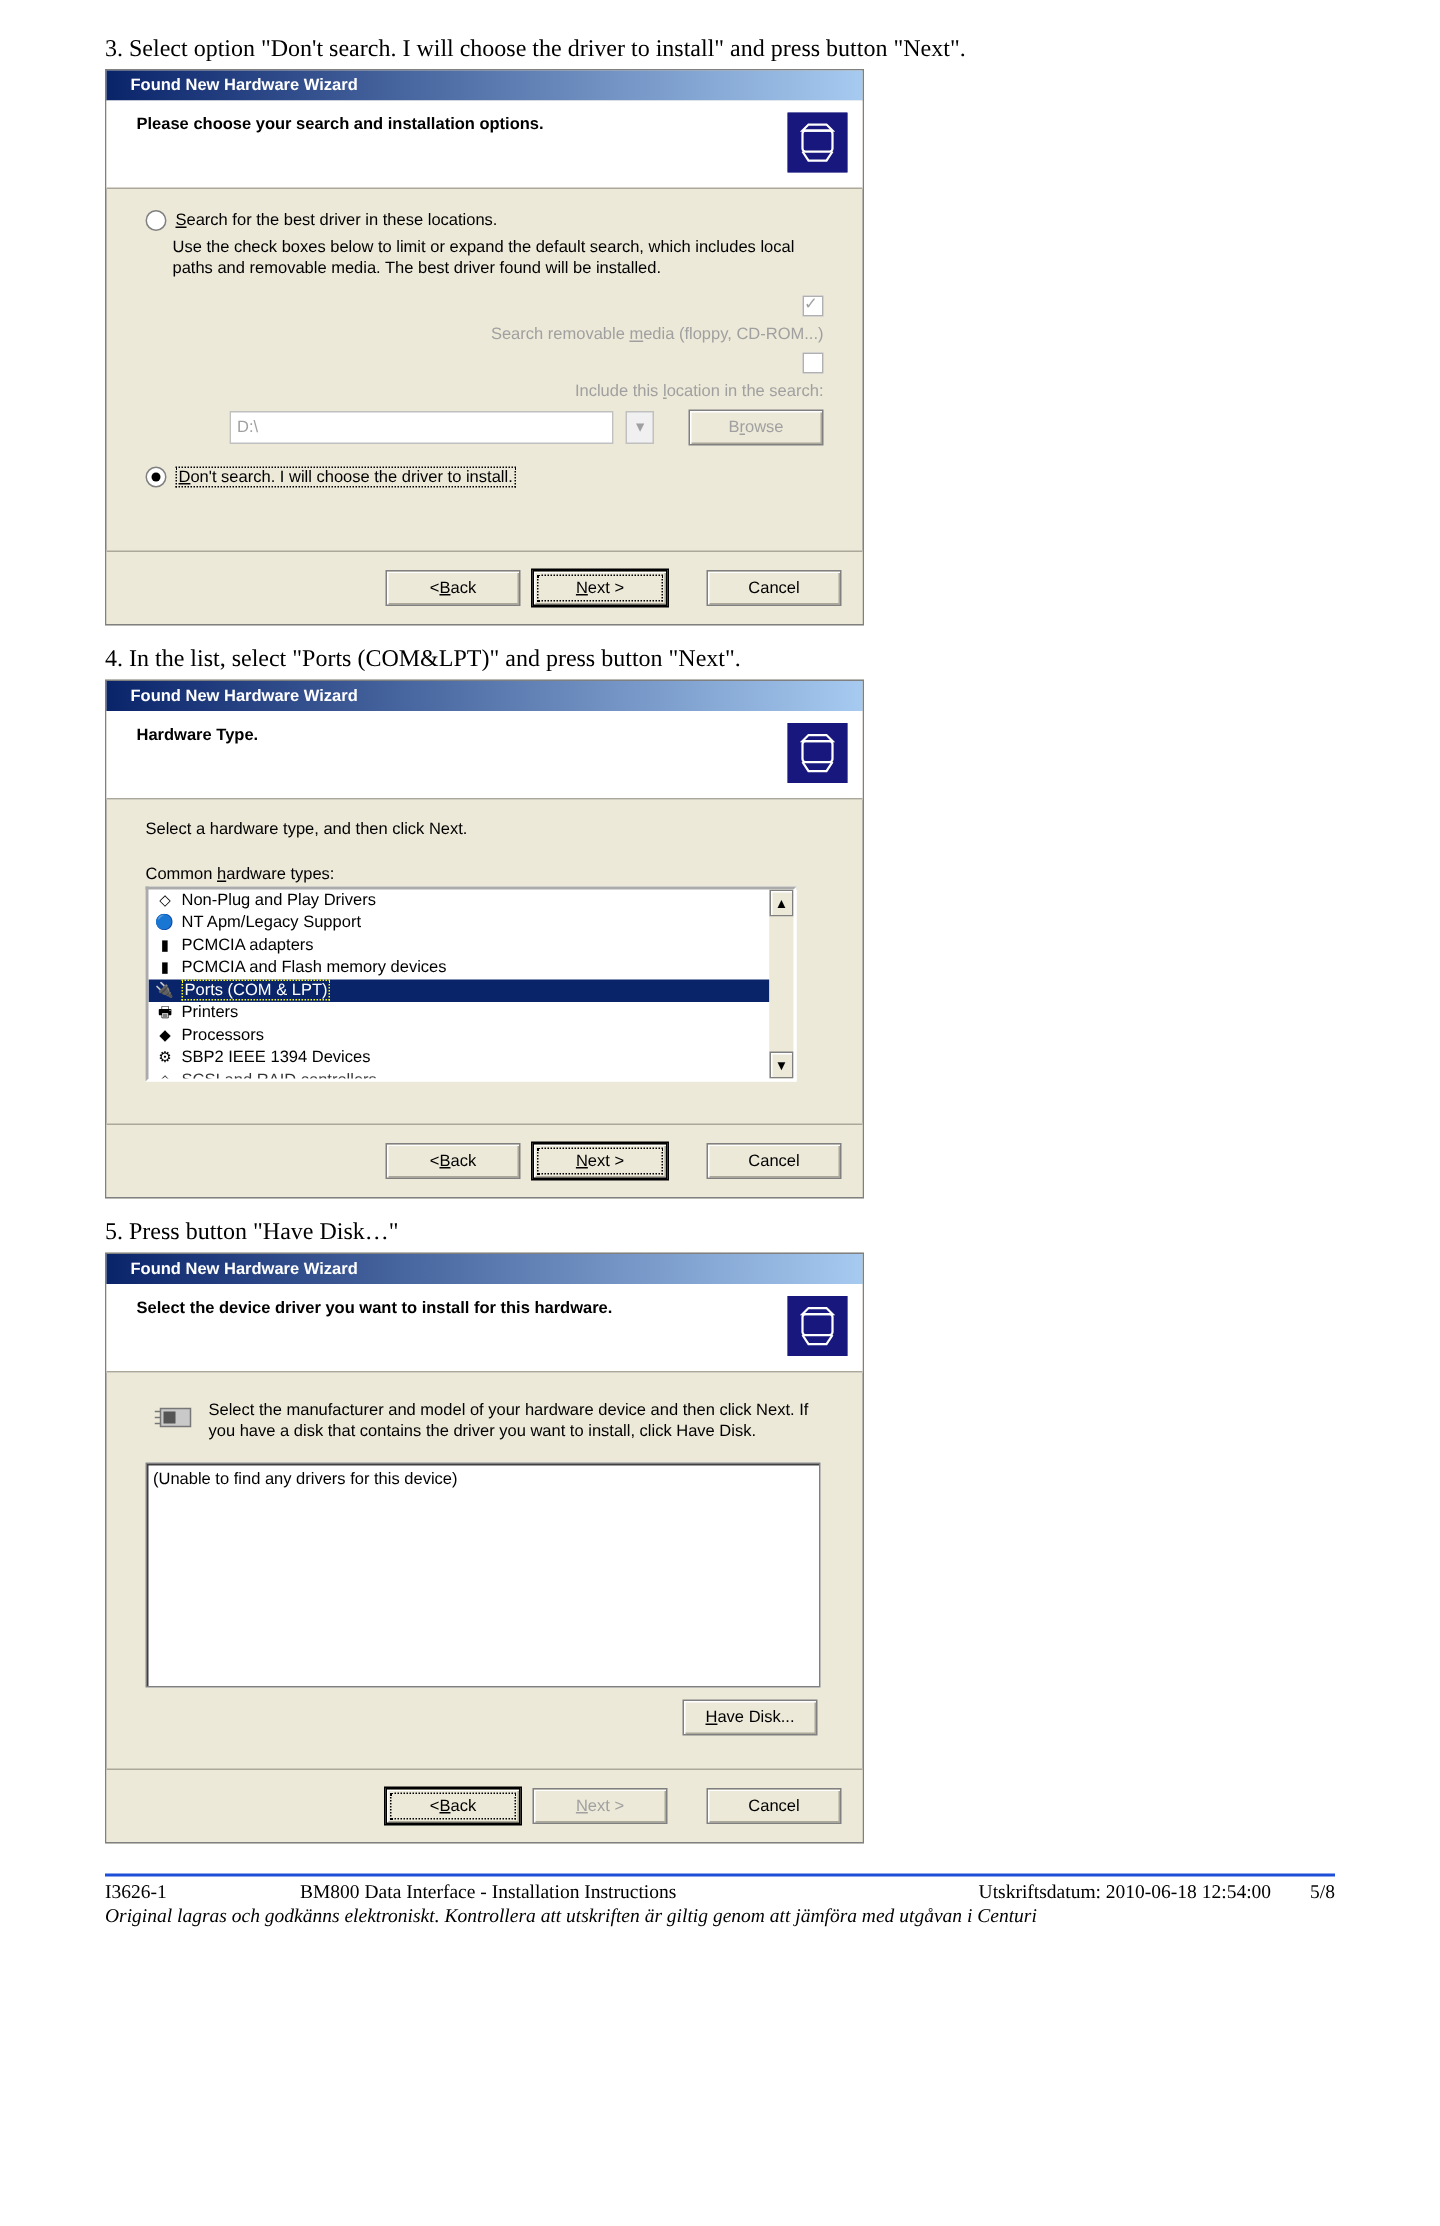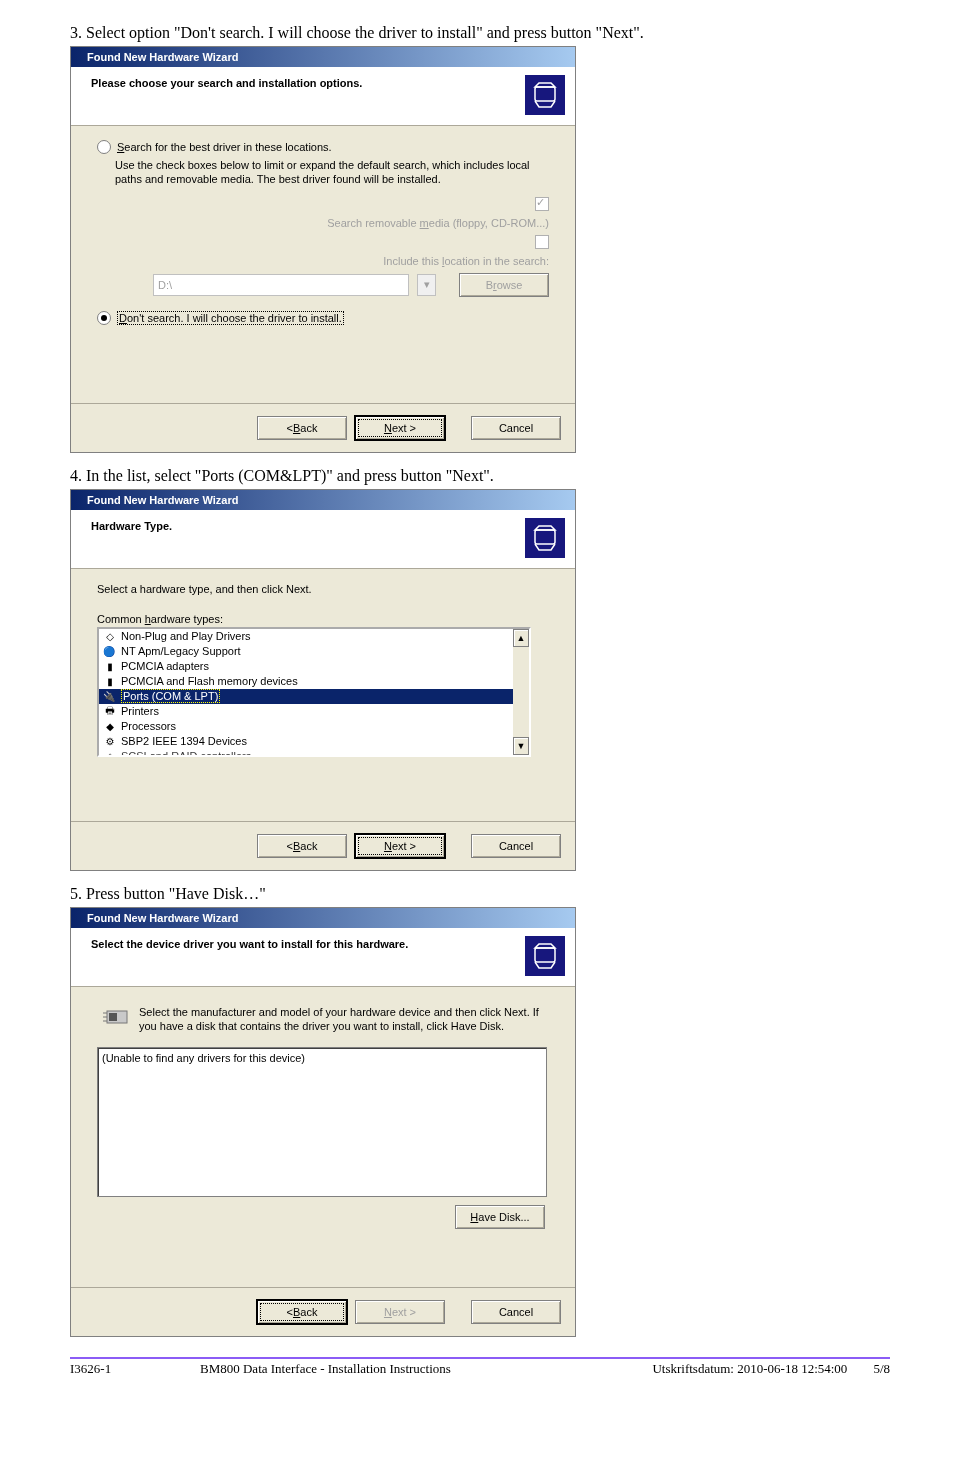"< ack" .btnbar { margin-top: 36px -> none }
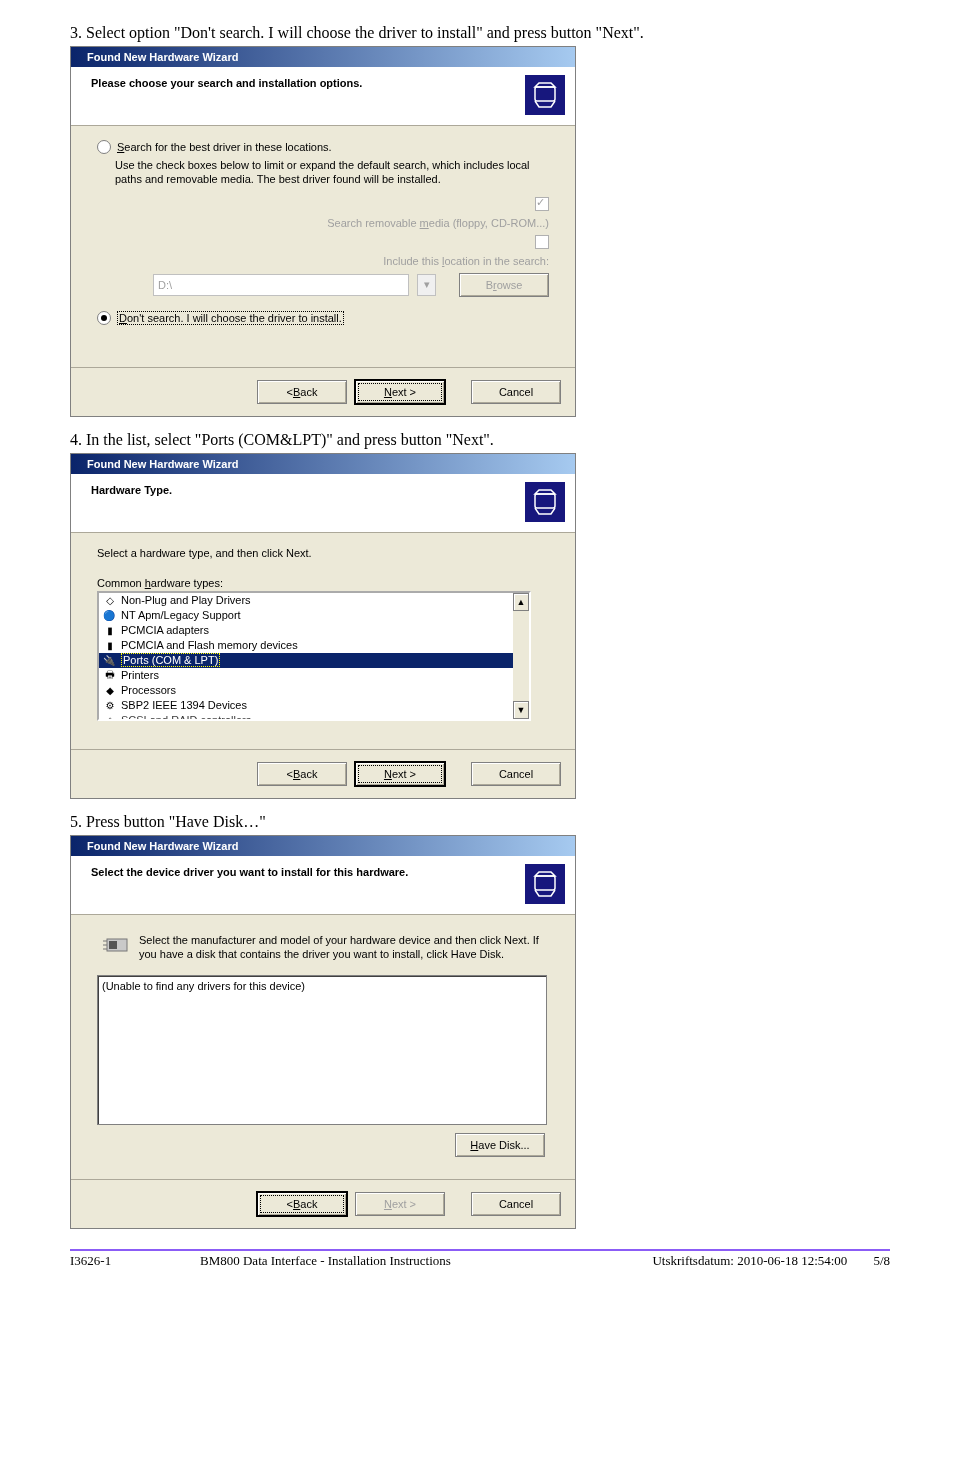"I3626-1" .footer { border-top: 2px solid #8b5cf6 -> 2px solid #1d4ed8 }
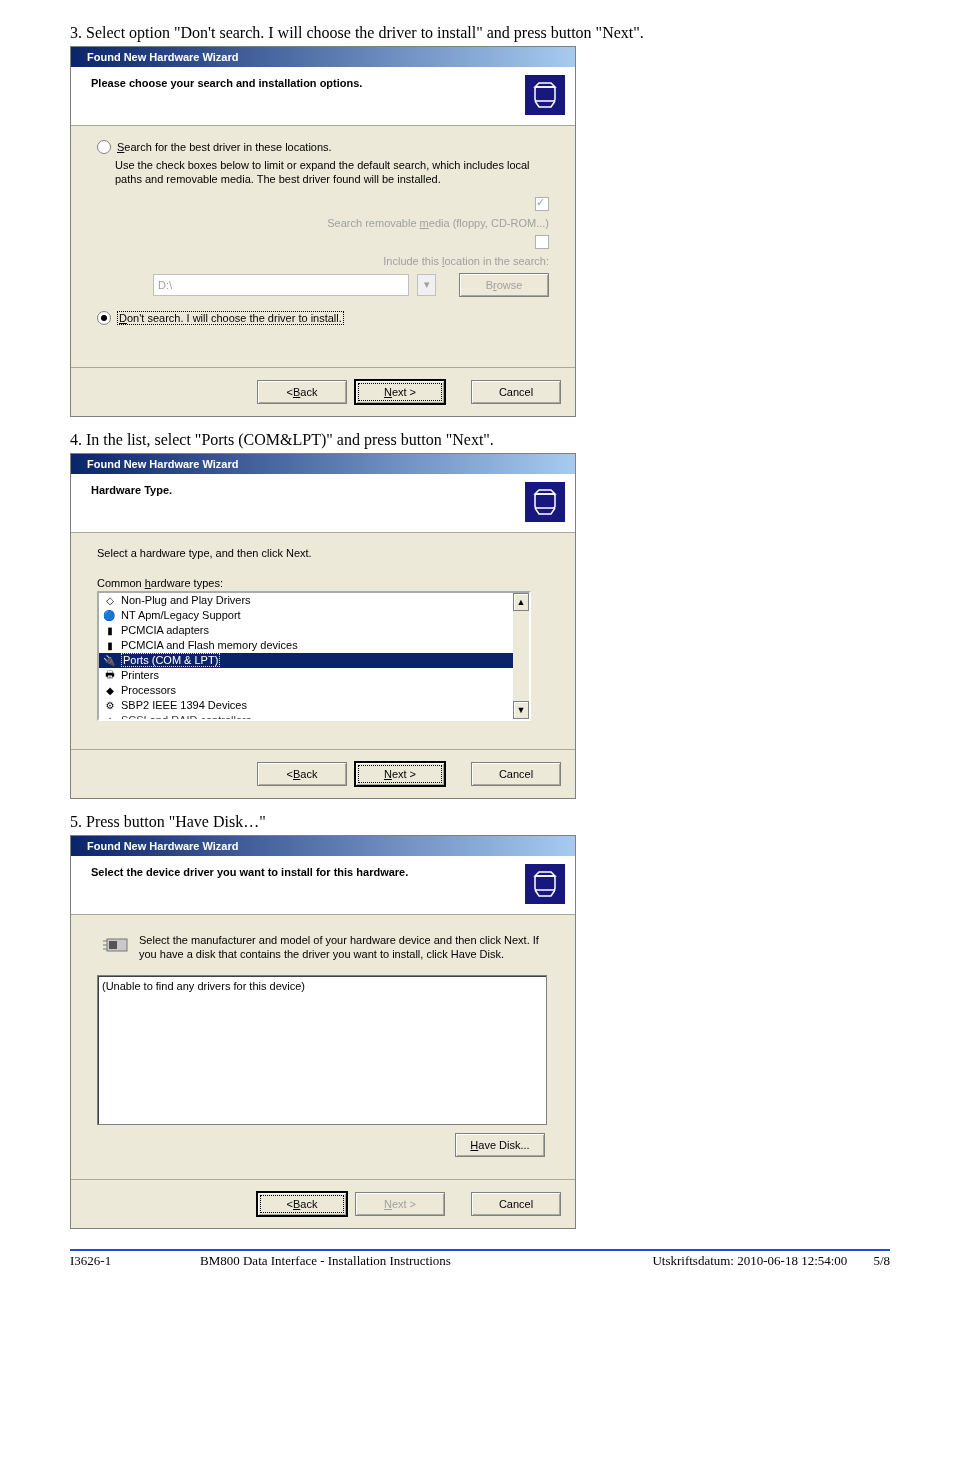"Original lagras och godkänns" div.frow2 { html: none -> <div>Original lagras och godkänns elektroniskt. Kontrollera att utskriften är giltig genom att jämföra med utgåvan i Centuri</div> }
